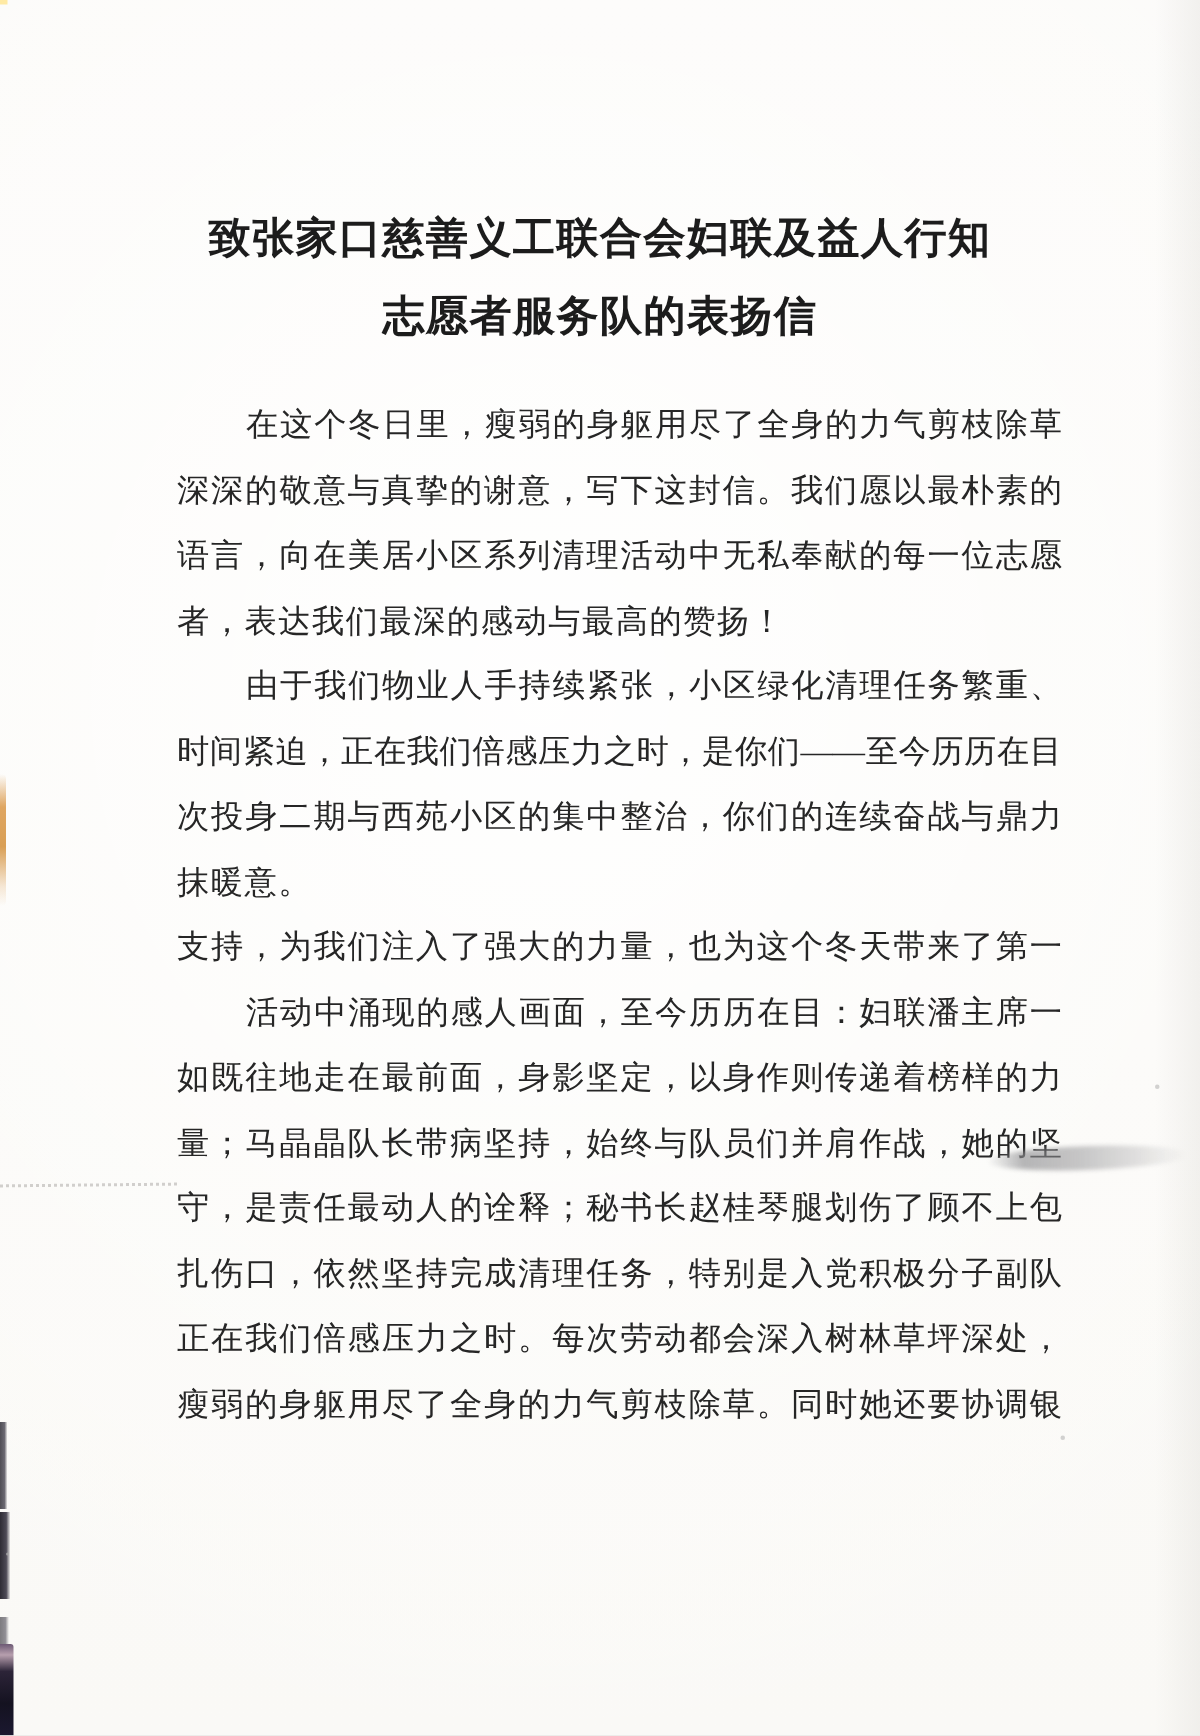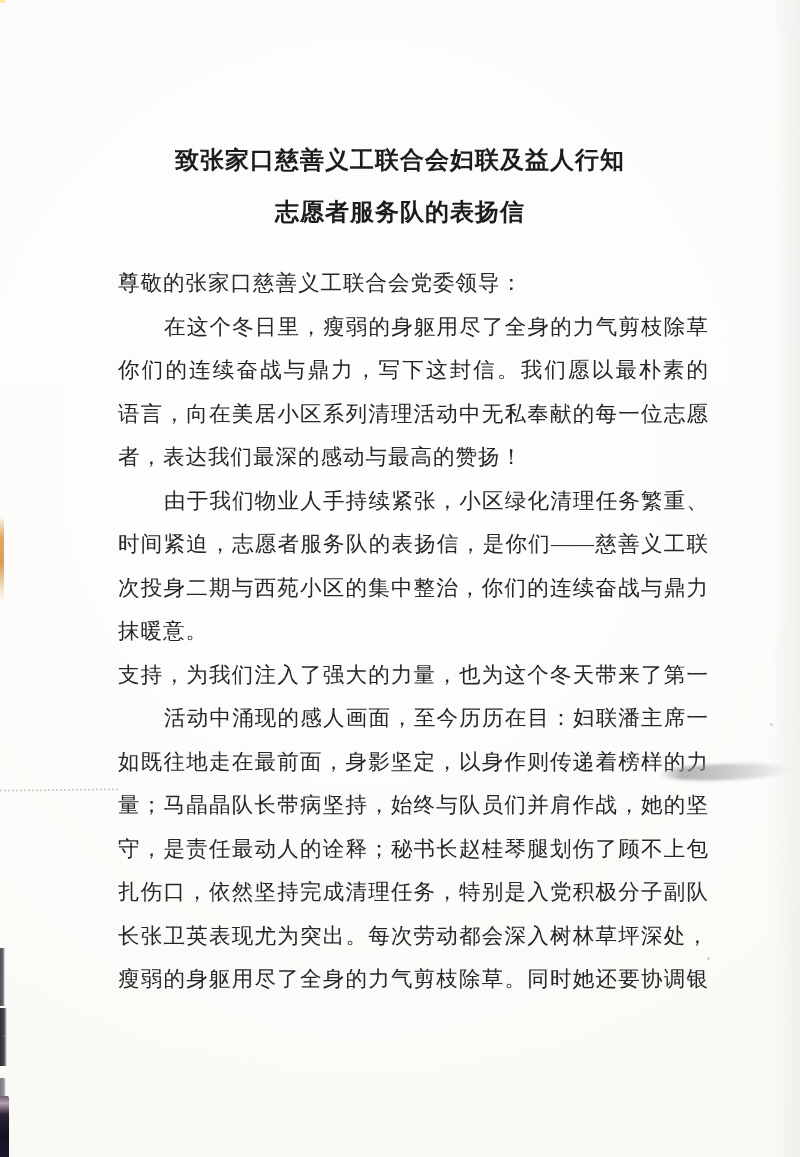"致张家口慈善义工联合会妇联及益人行知" #title { font-size: 24px -> 28px }
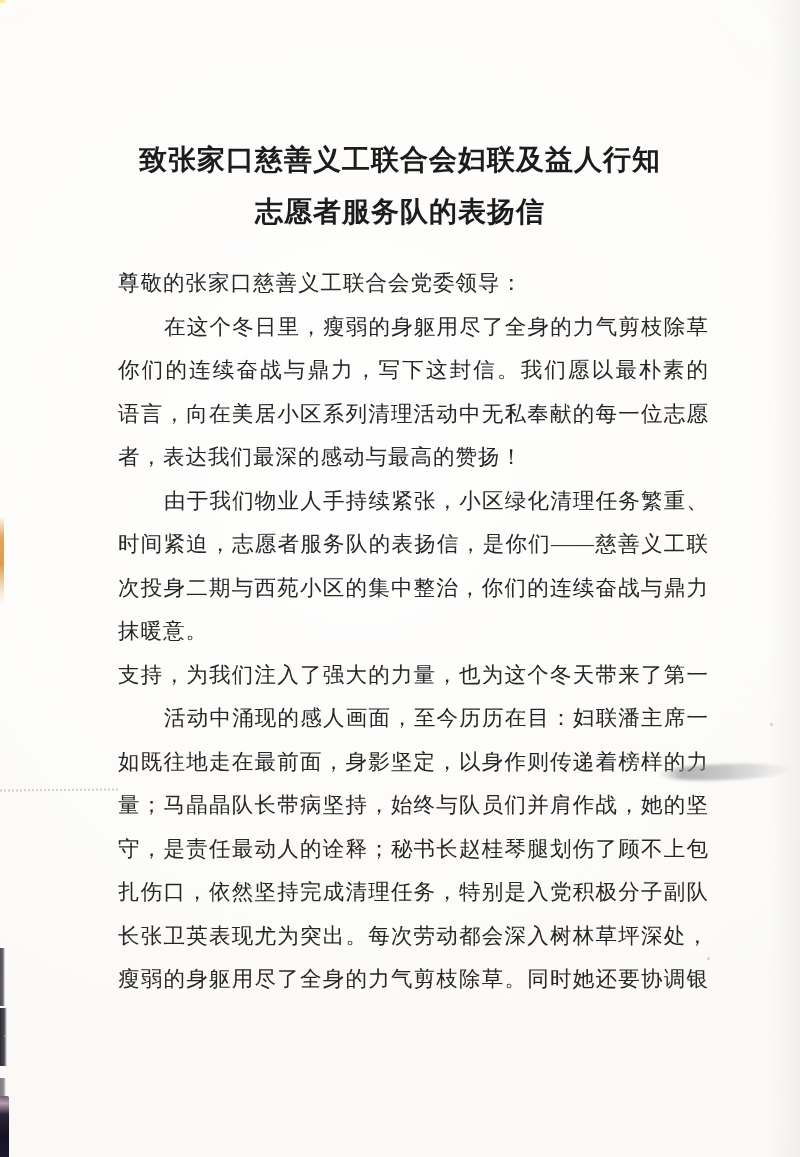"尊敬的张家口慈善义工联合会党委领导：" div.line { html: <div>尊敬的张家口慈善义工联合会党委领导：</div> -> none }
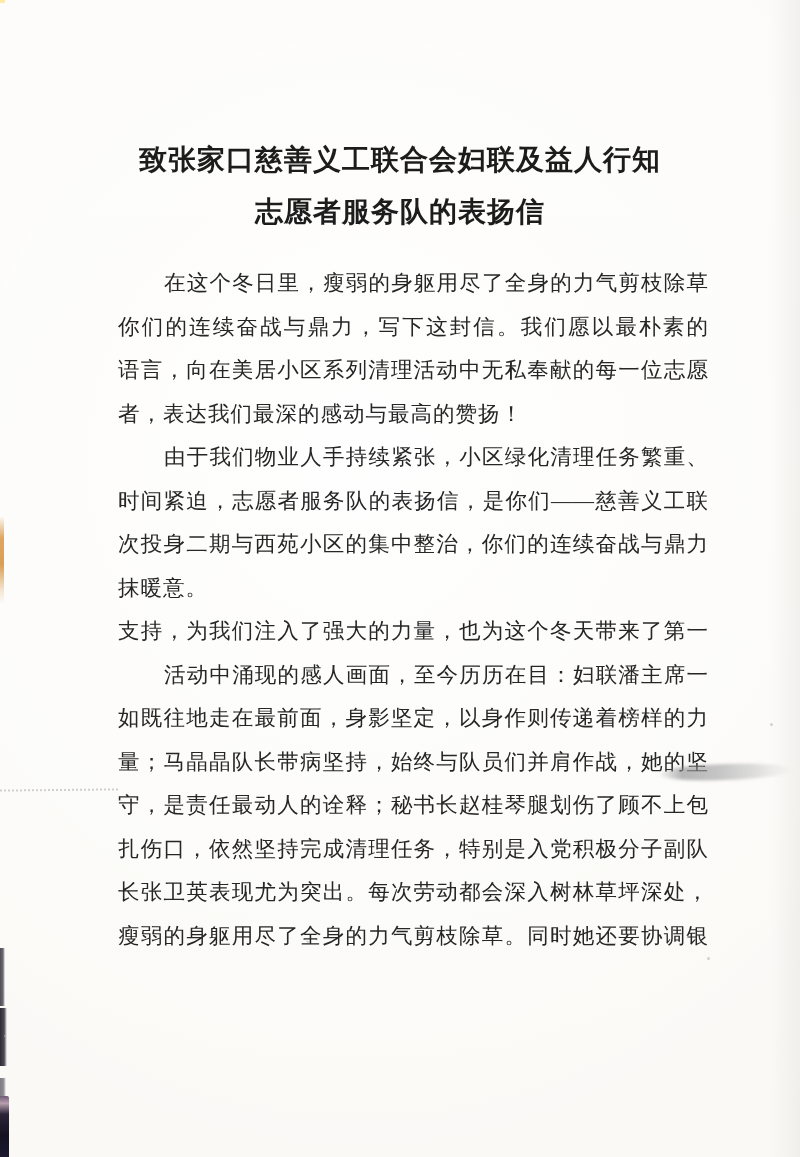"你们的连续奋战与鼎力，写下这封信。我们愿以最朴素的" div.line { text: 你们的连续奋战与鼎力 -> 深深的敬意与真挚的谢意 }
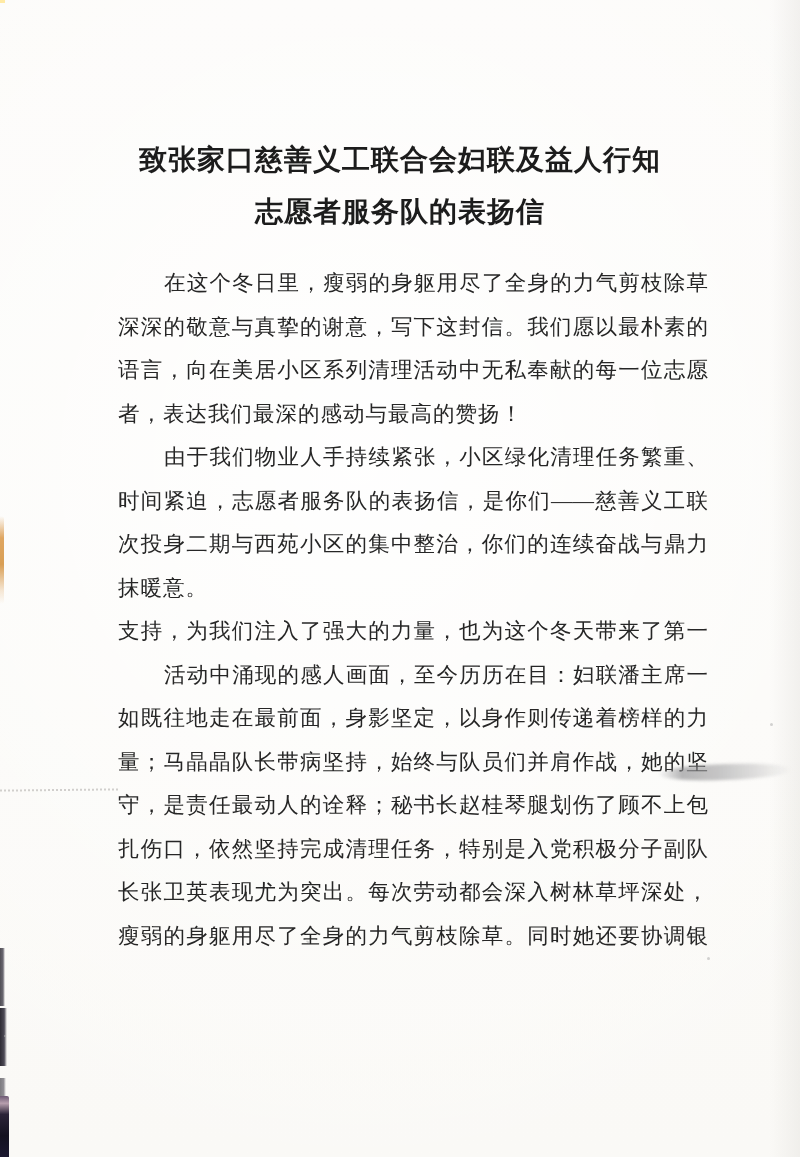"时间紧迫，志愿者服务队的表扬信，是你们——慈善义工联" div.line { text: 志愿者服务队的表扬信，是你们——慈善义工联 -> 正在我们倍感压力之时，是你们——至今历历在目 }
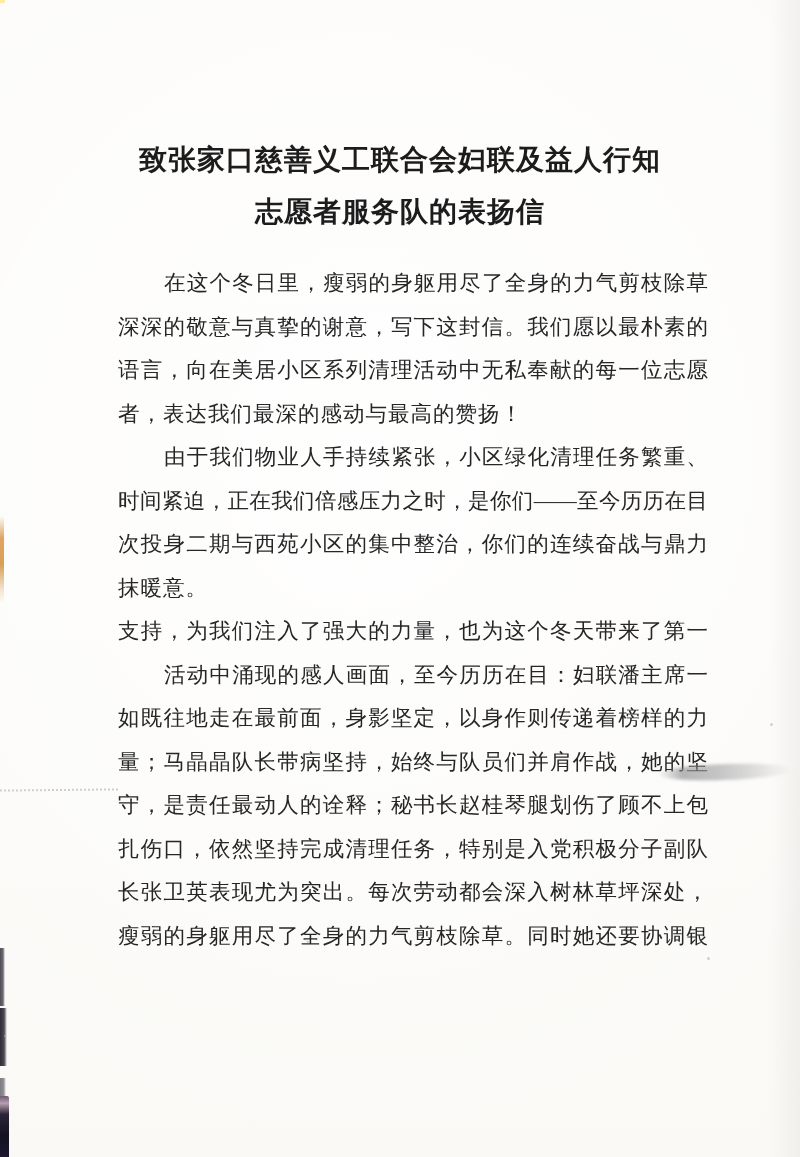"长张卫英表现尤为突出。每次劳动都会深入树林草坪深处，" div.line { text: 长张卫英表现尤为突出 -> 正在我们倍感压力之时 }
